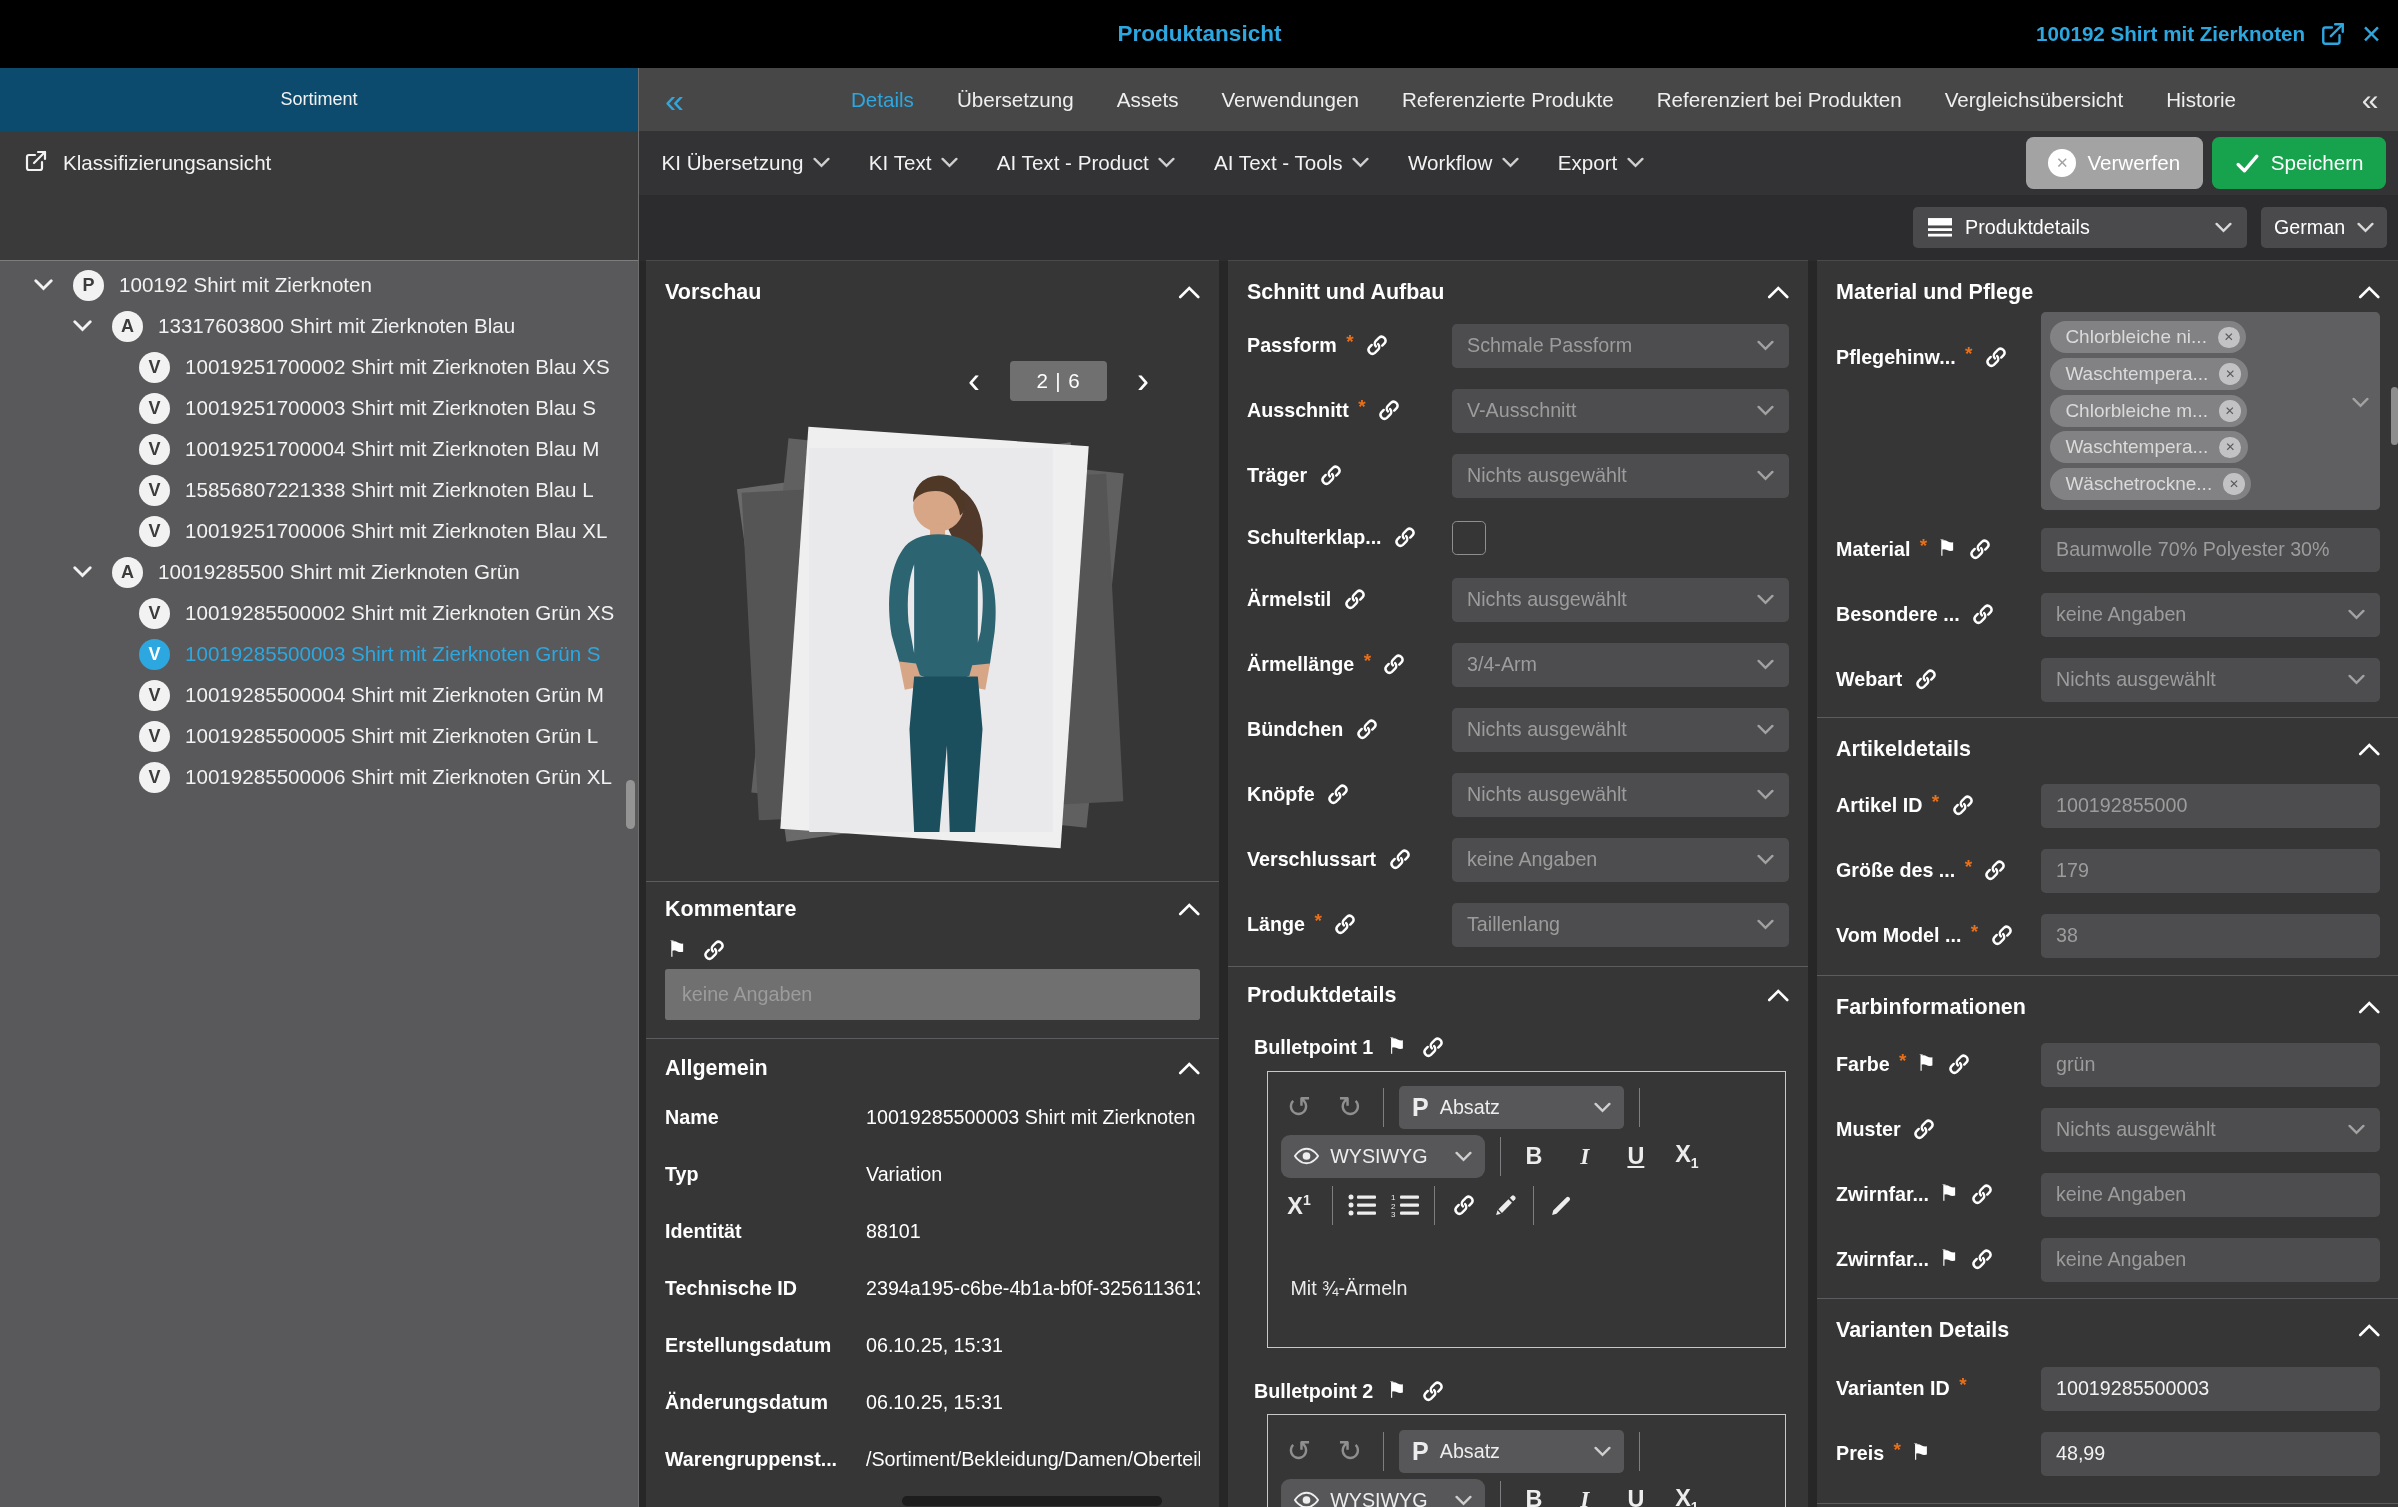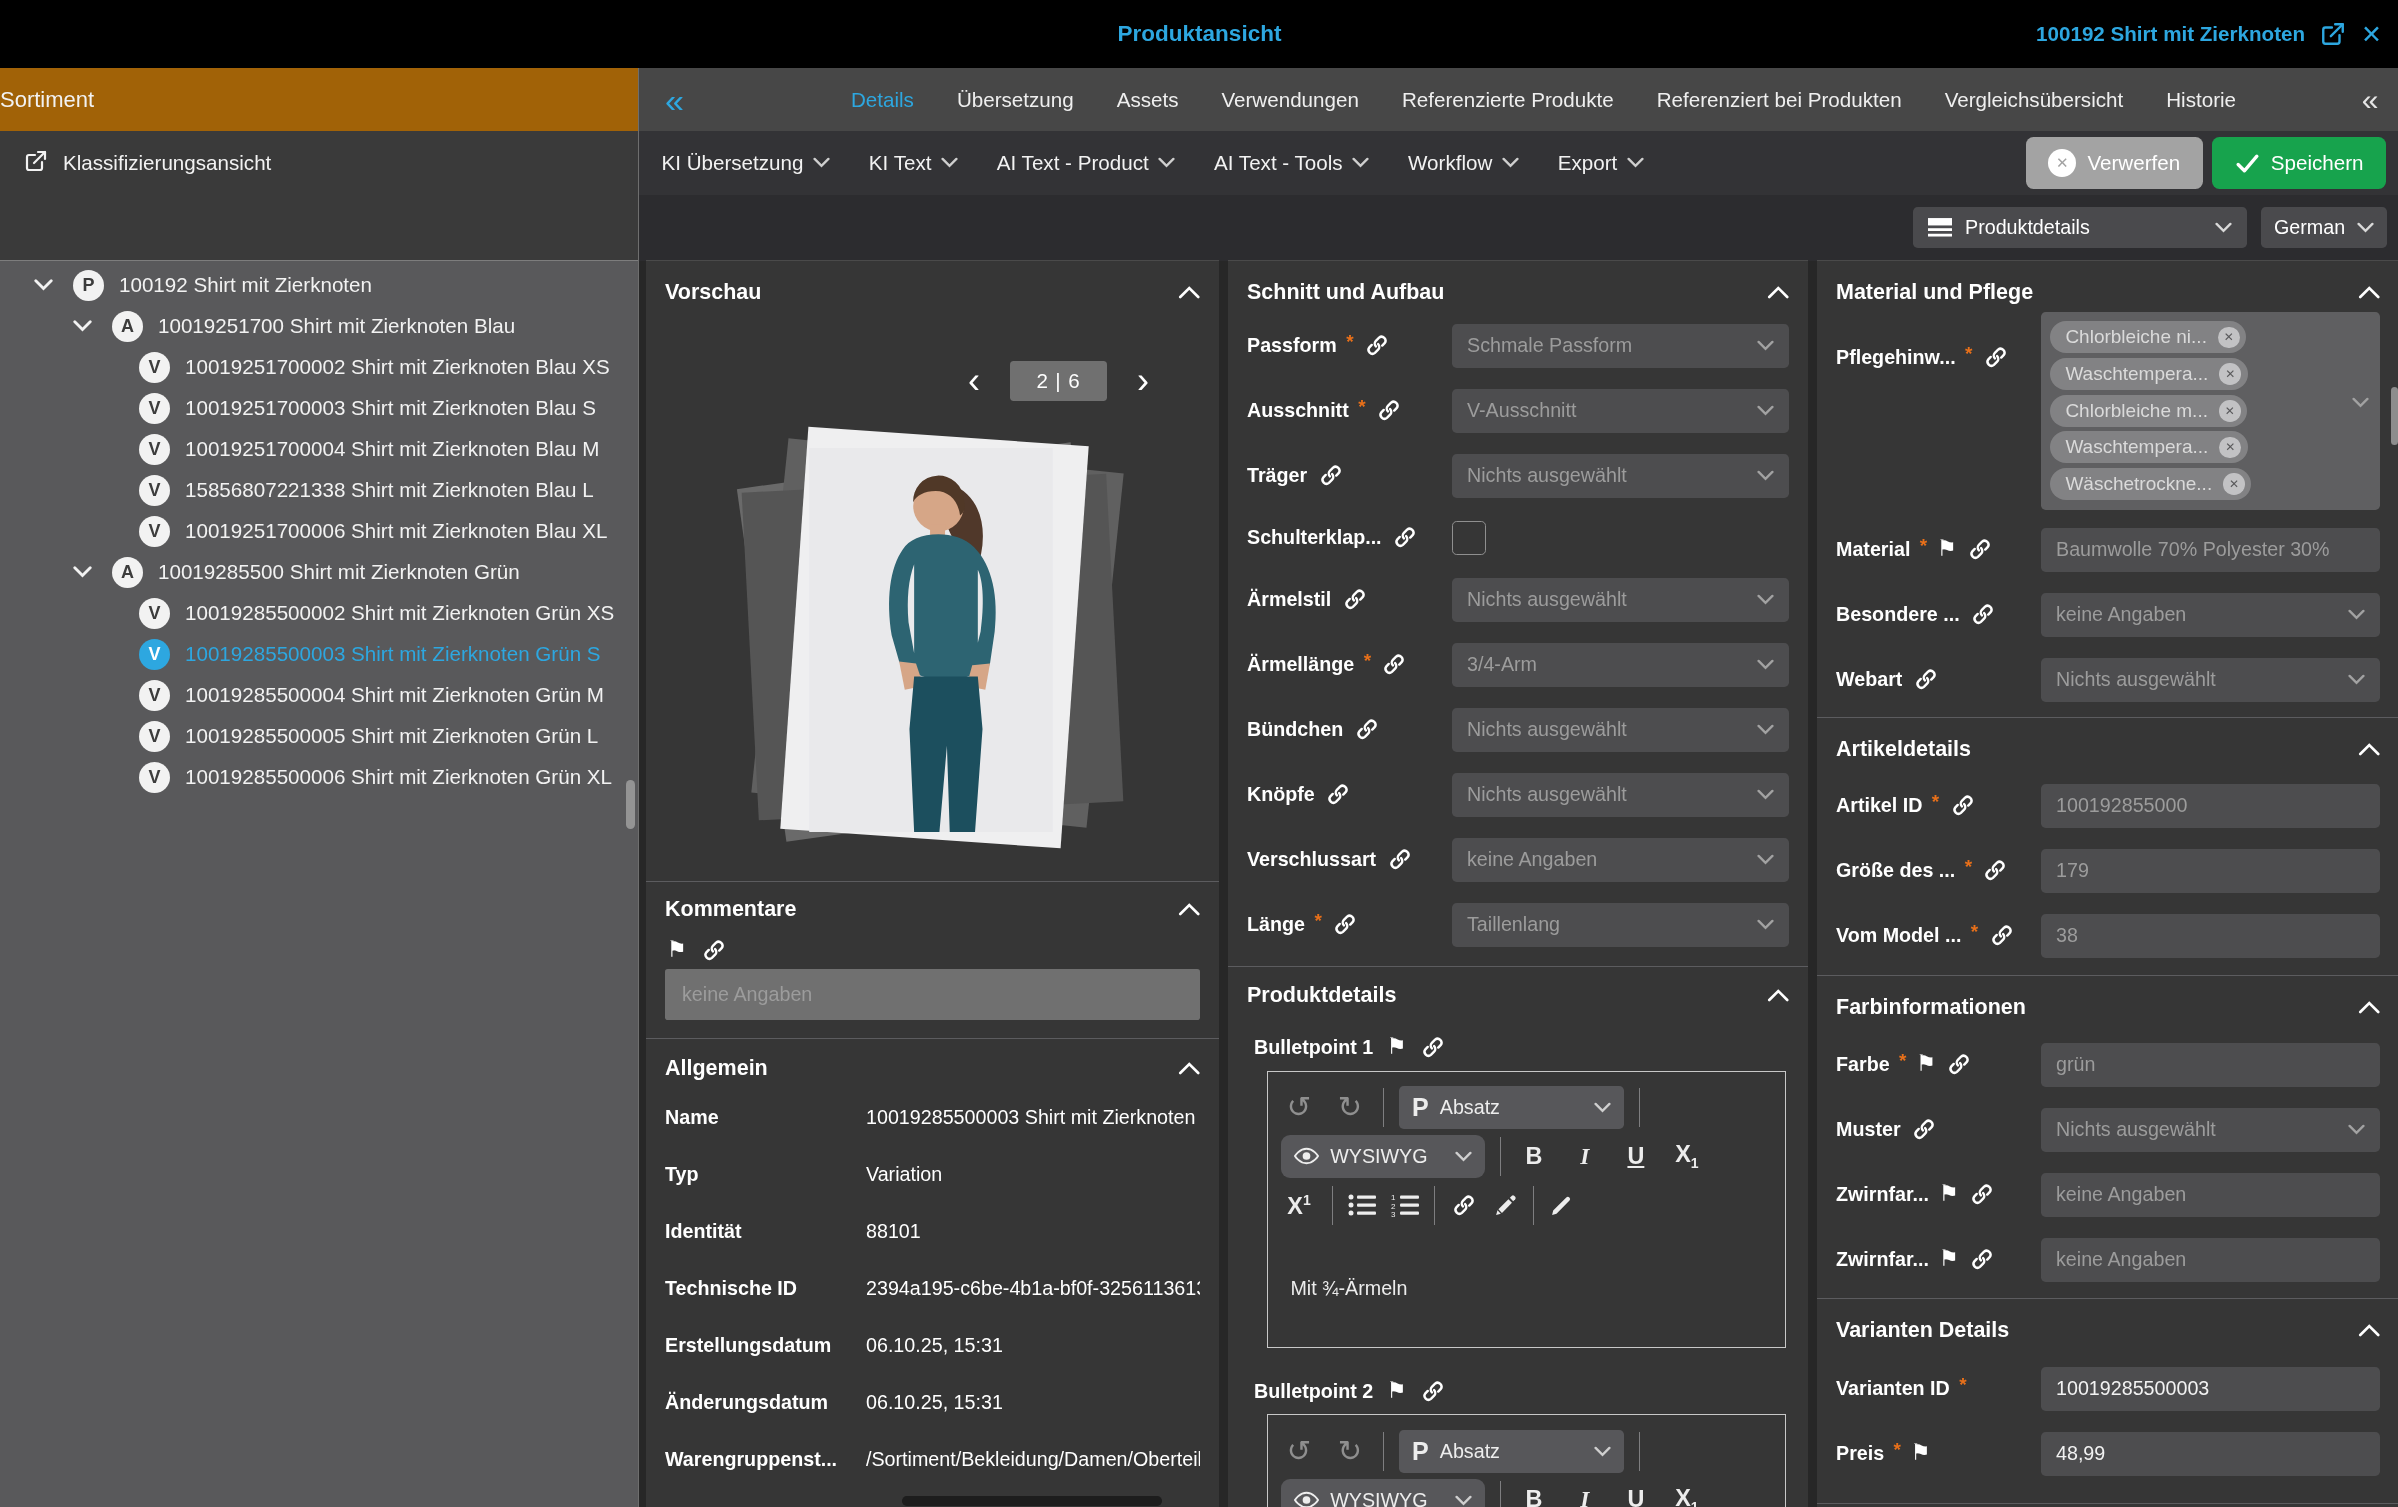"Sortiment" .lp-head { background: #a16207 -> #0c4a6e; font-size: 22px -> 18px; justify-content: none -> center }
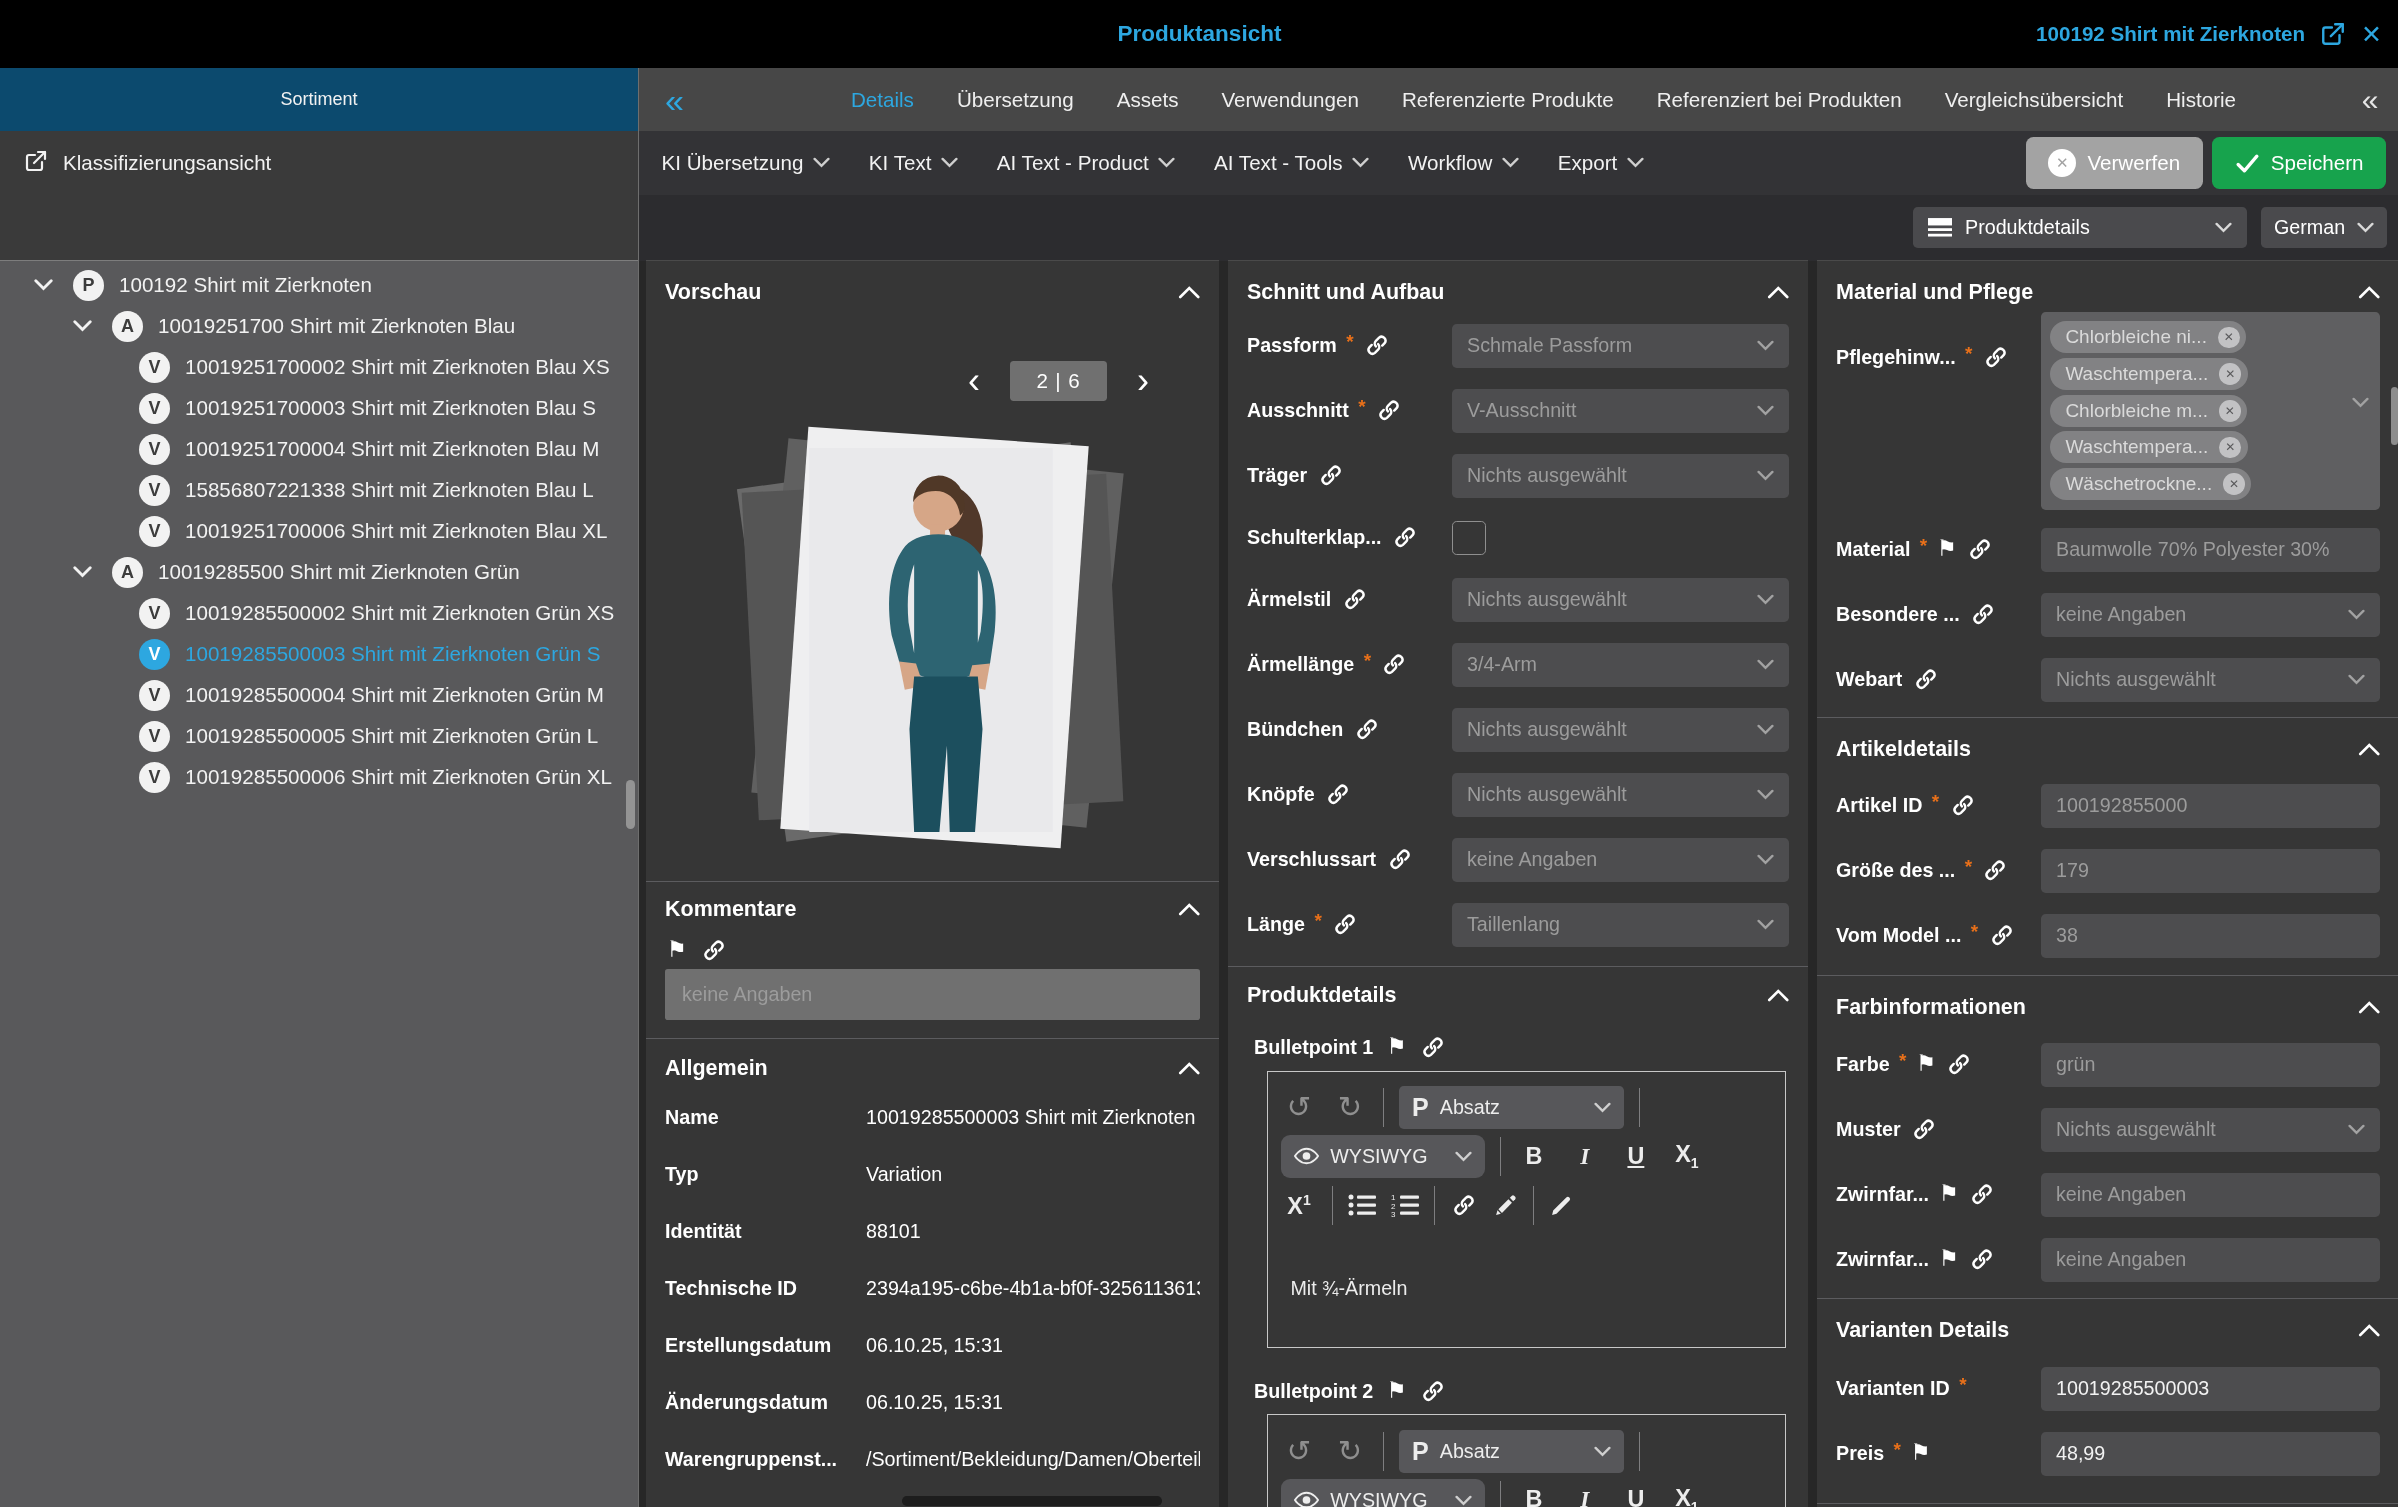"10019251700 Shirt mit Zierknoten Blau" span.tlabel { text: 10019251700 -> 13317603800 }
